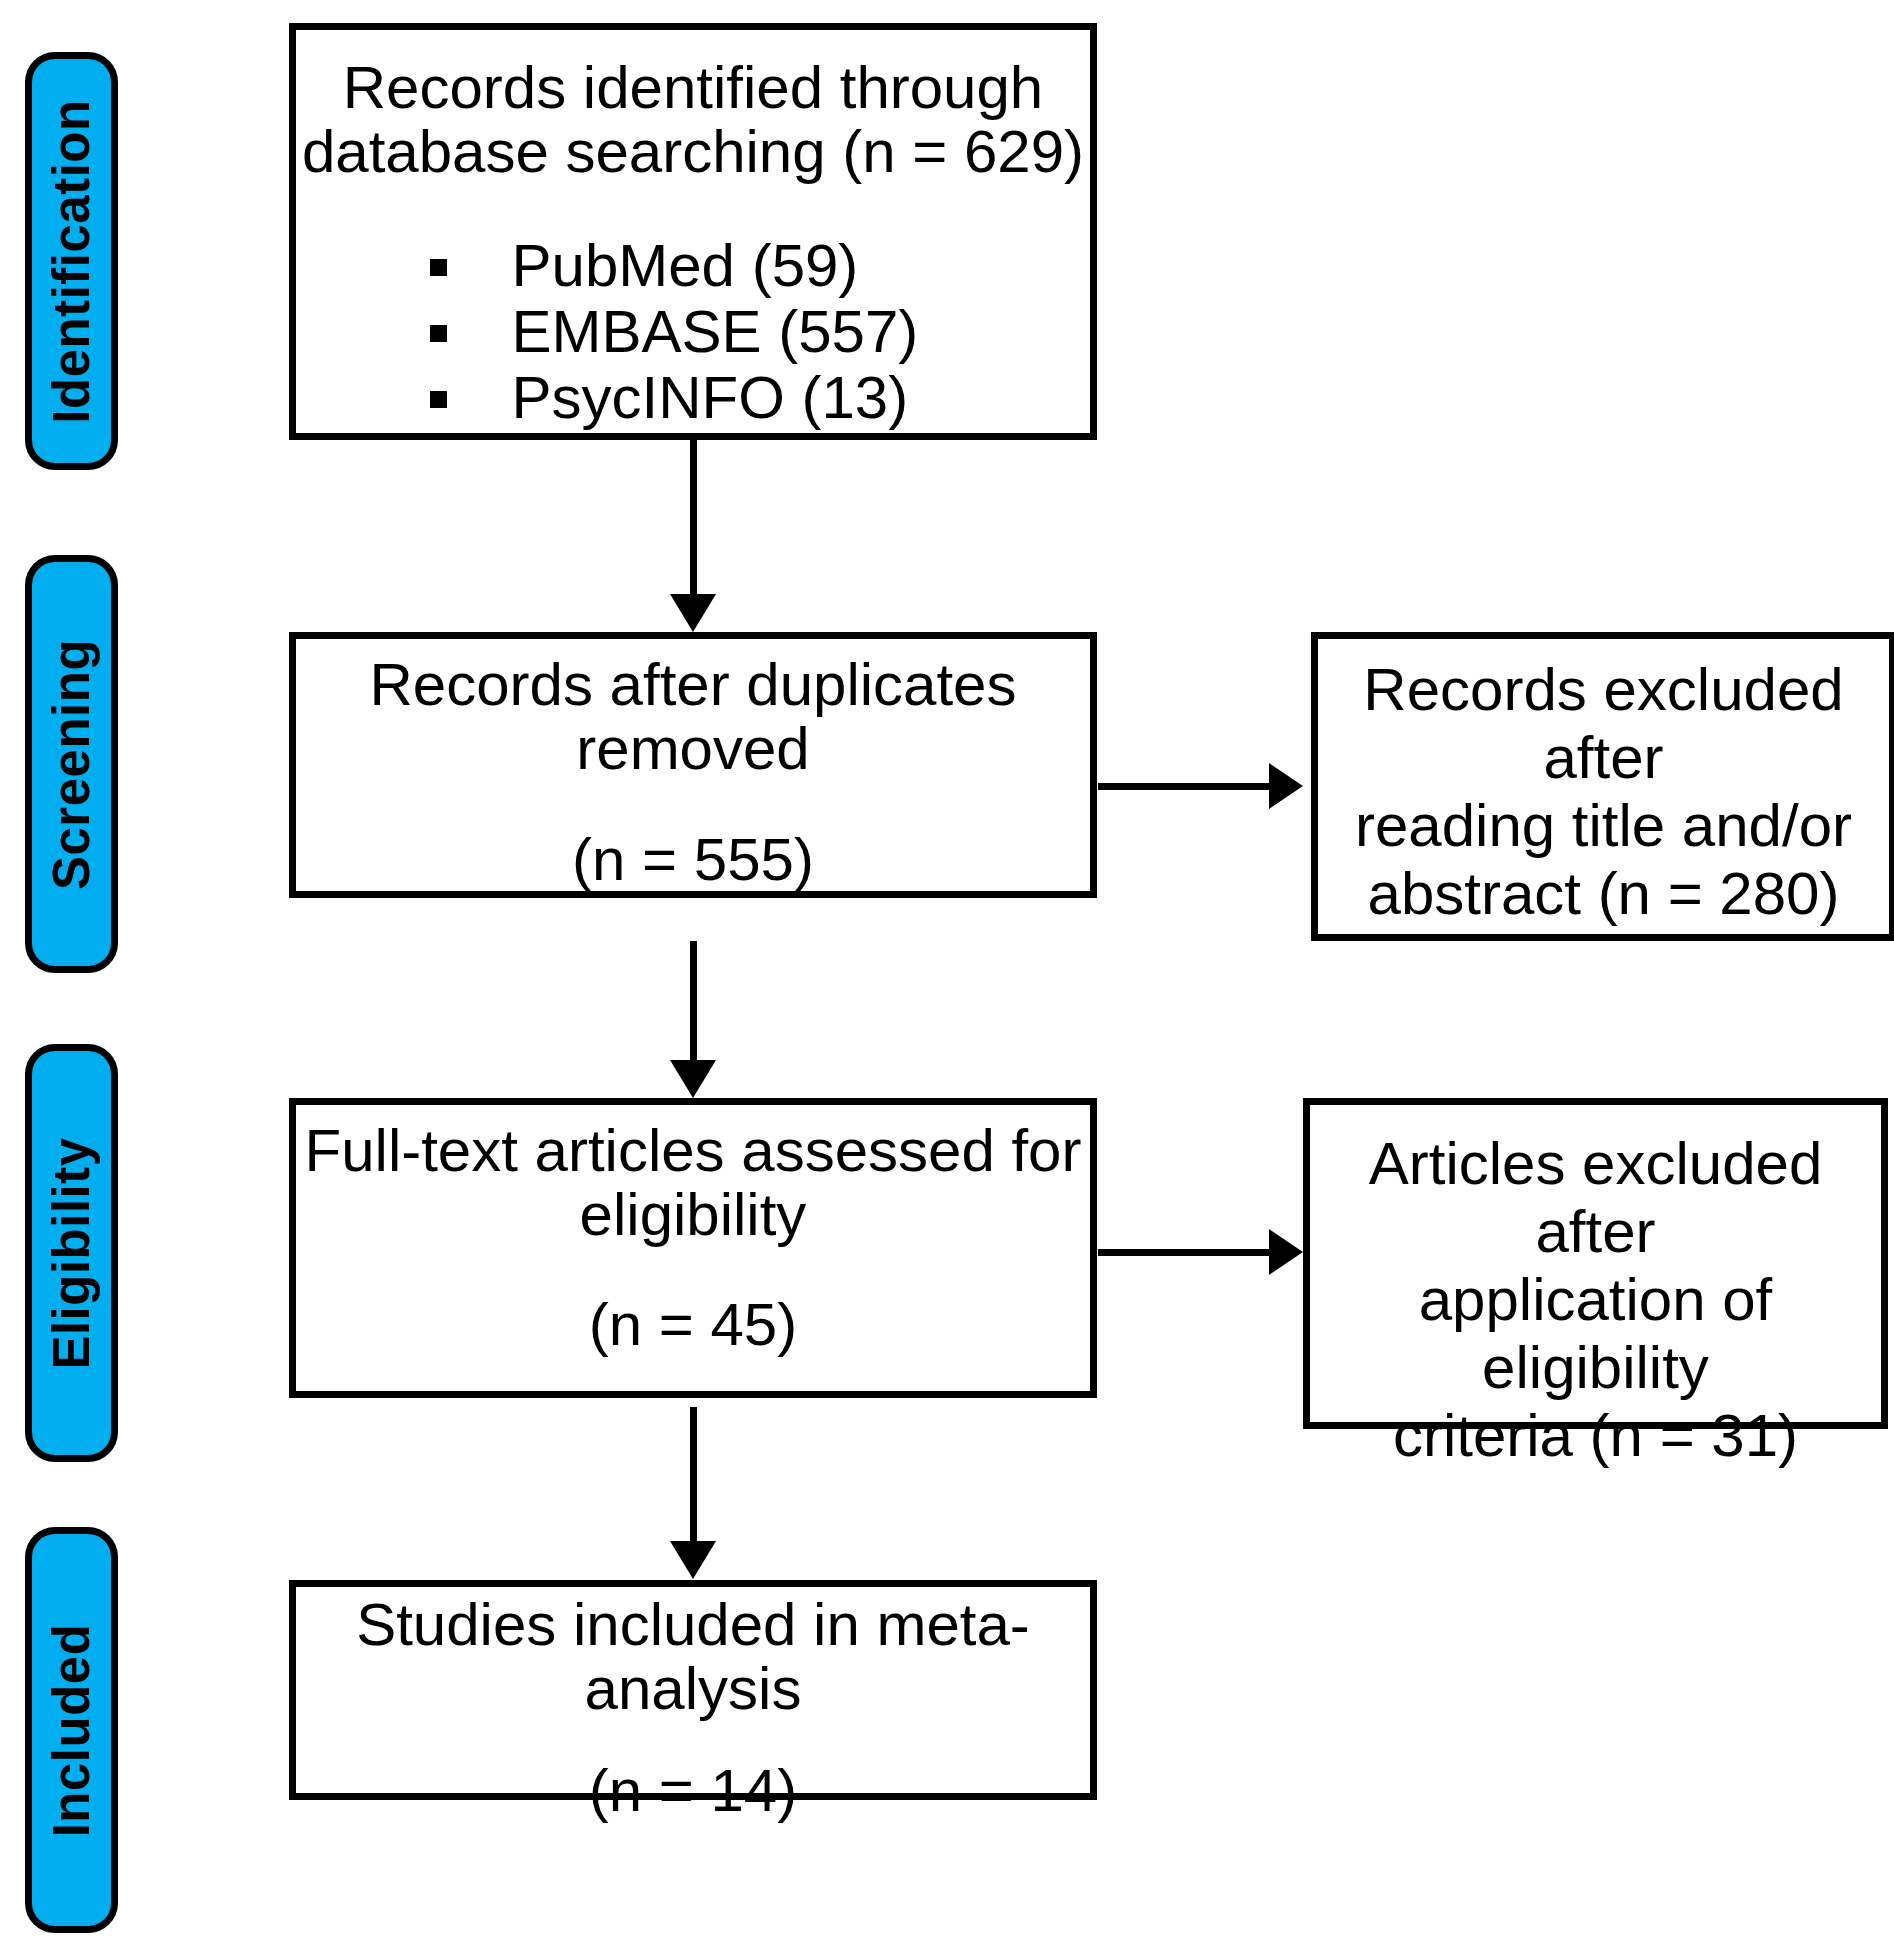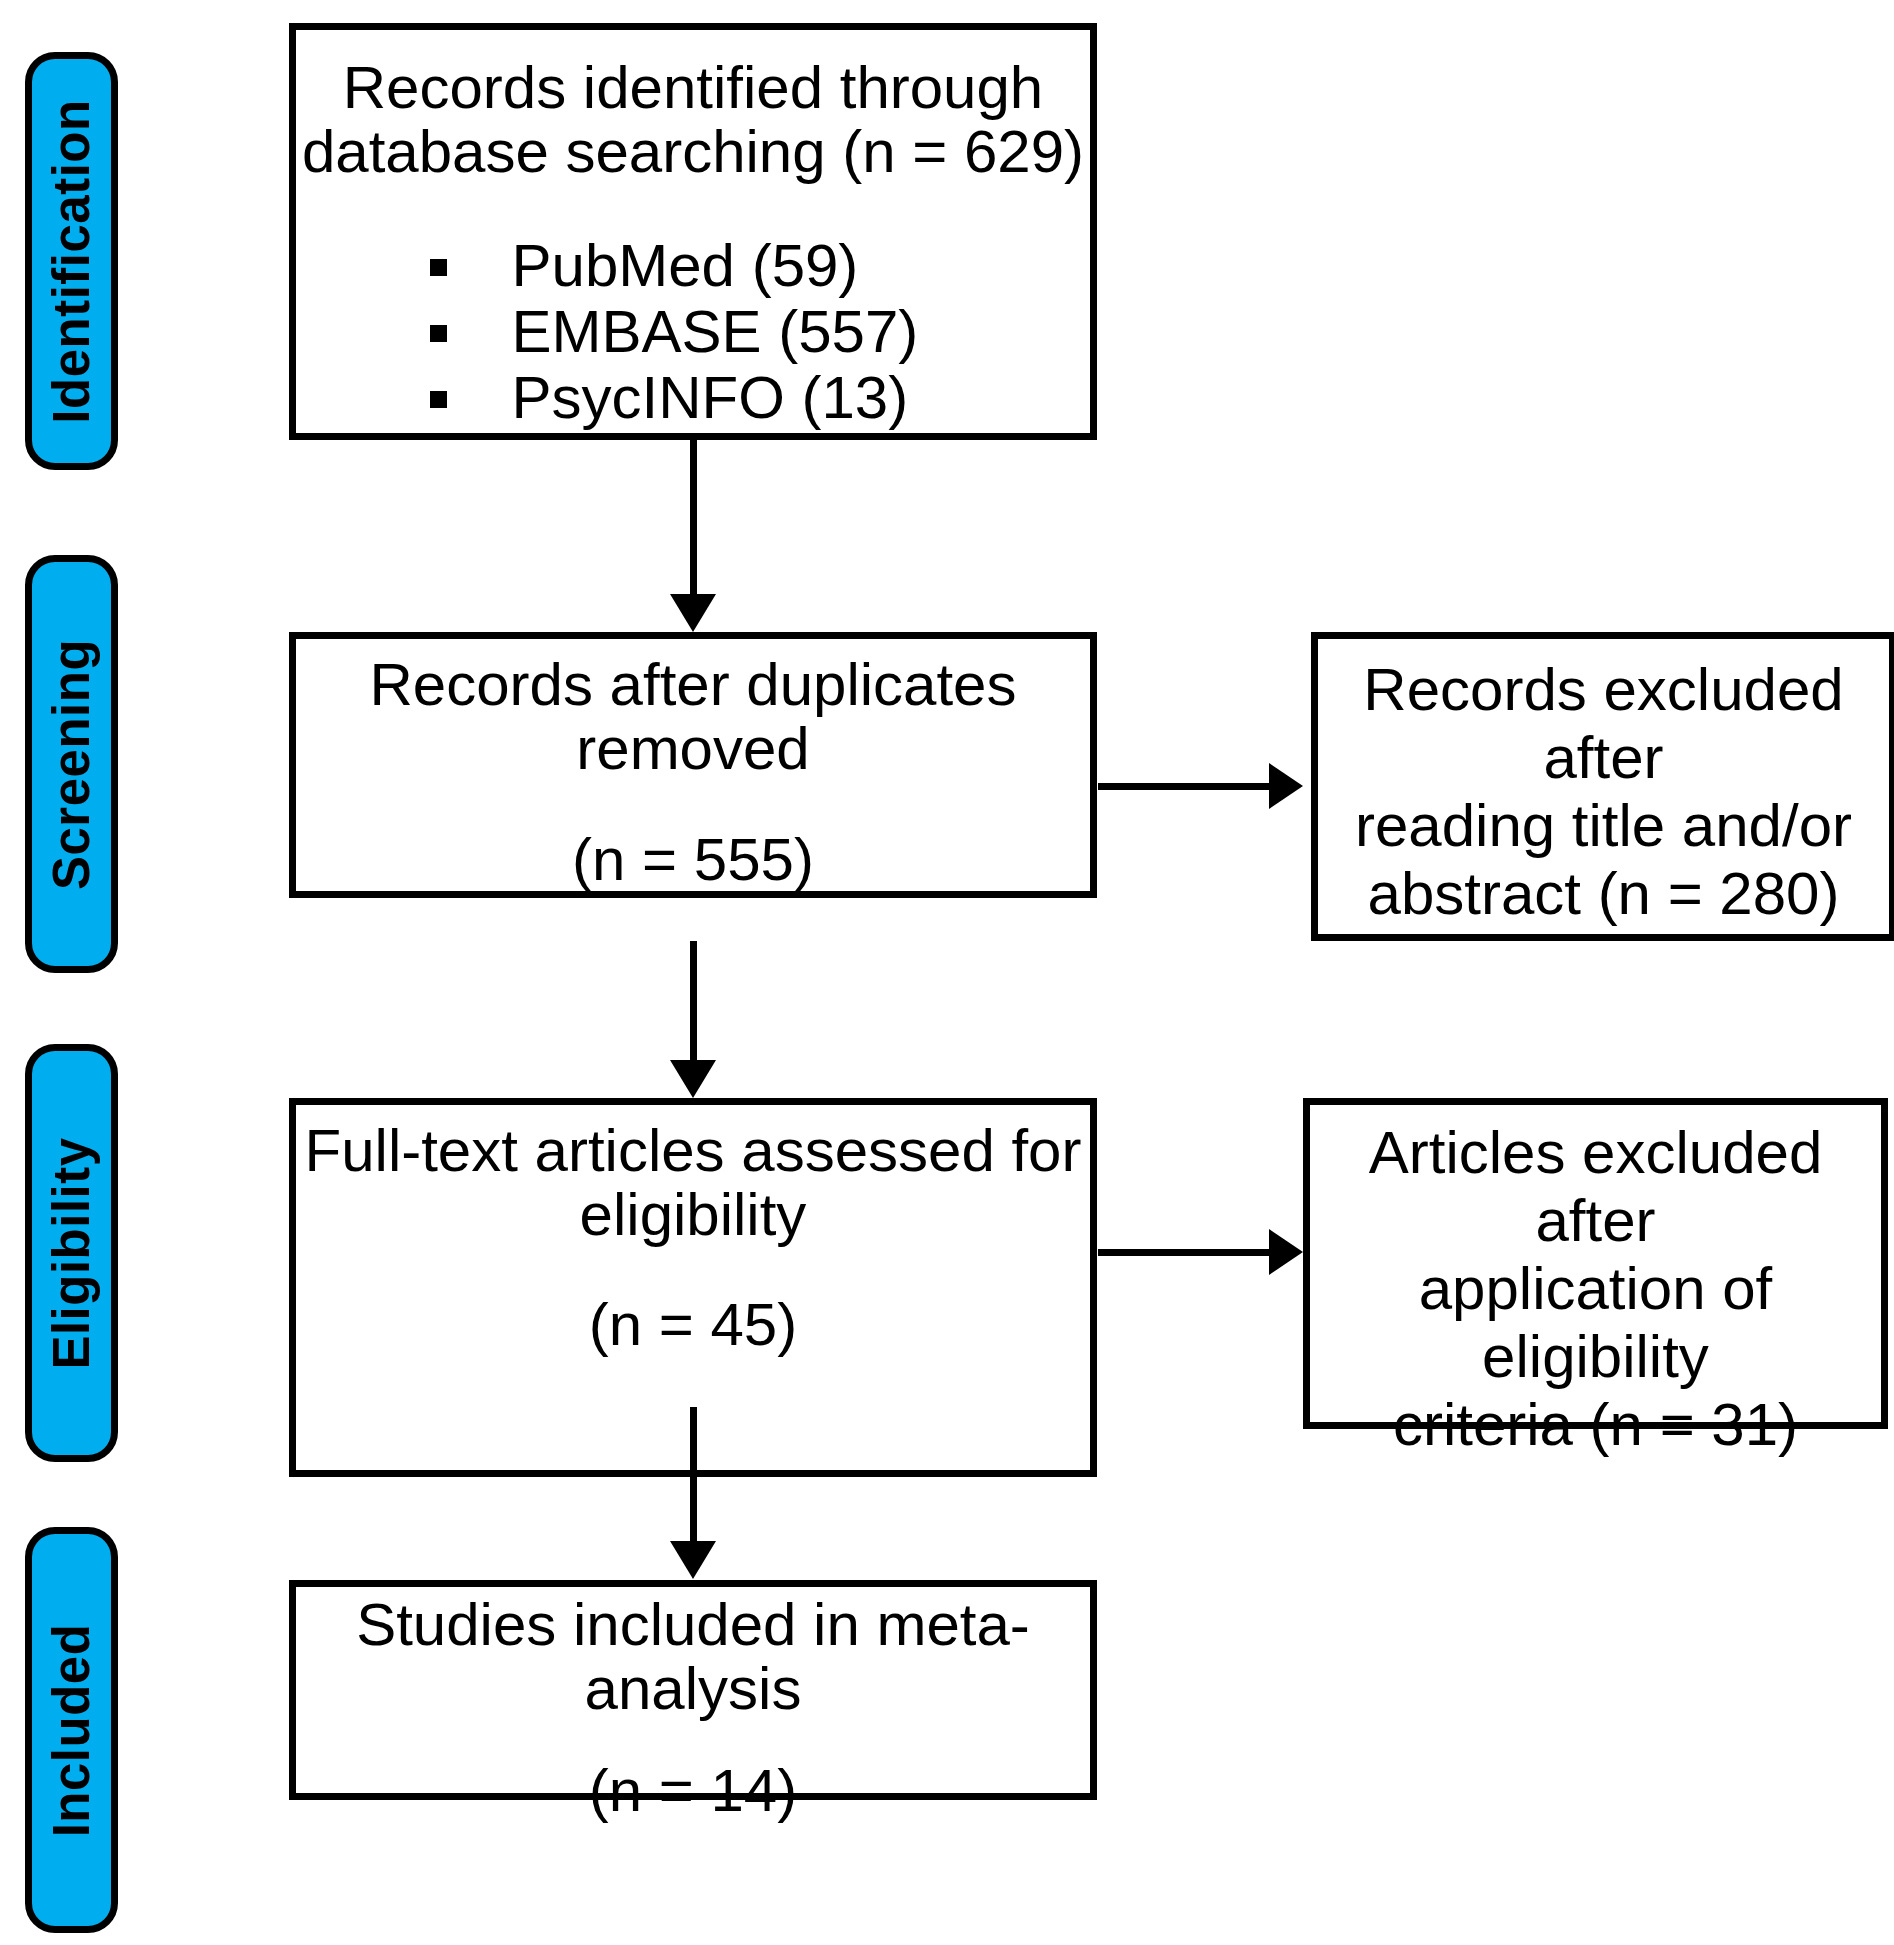"Full-text articles assessed for" #box-fulltext { height: 379px -> 300px }
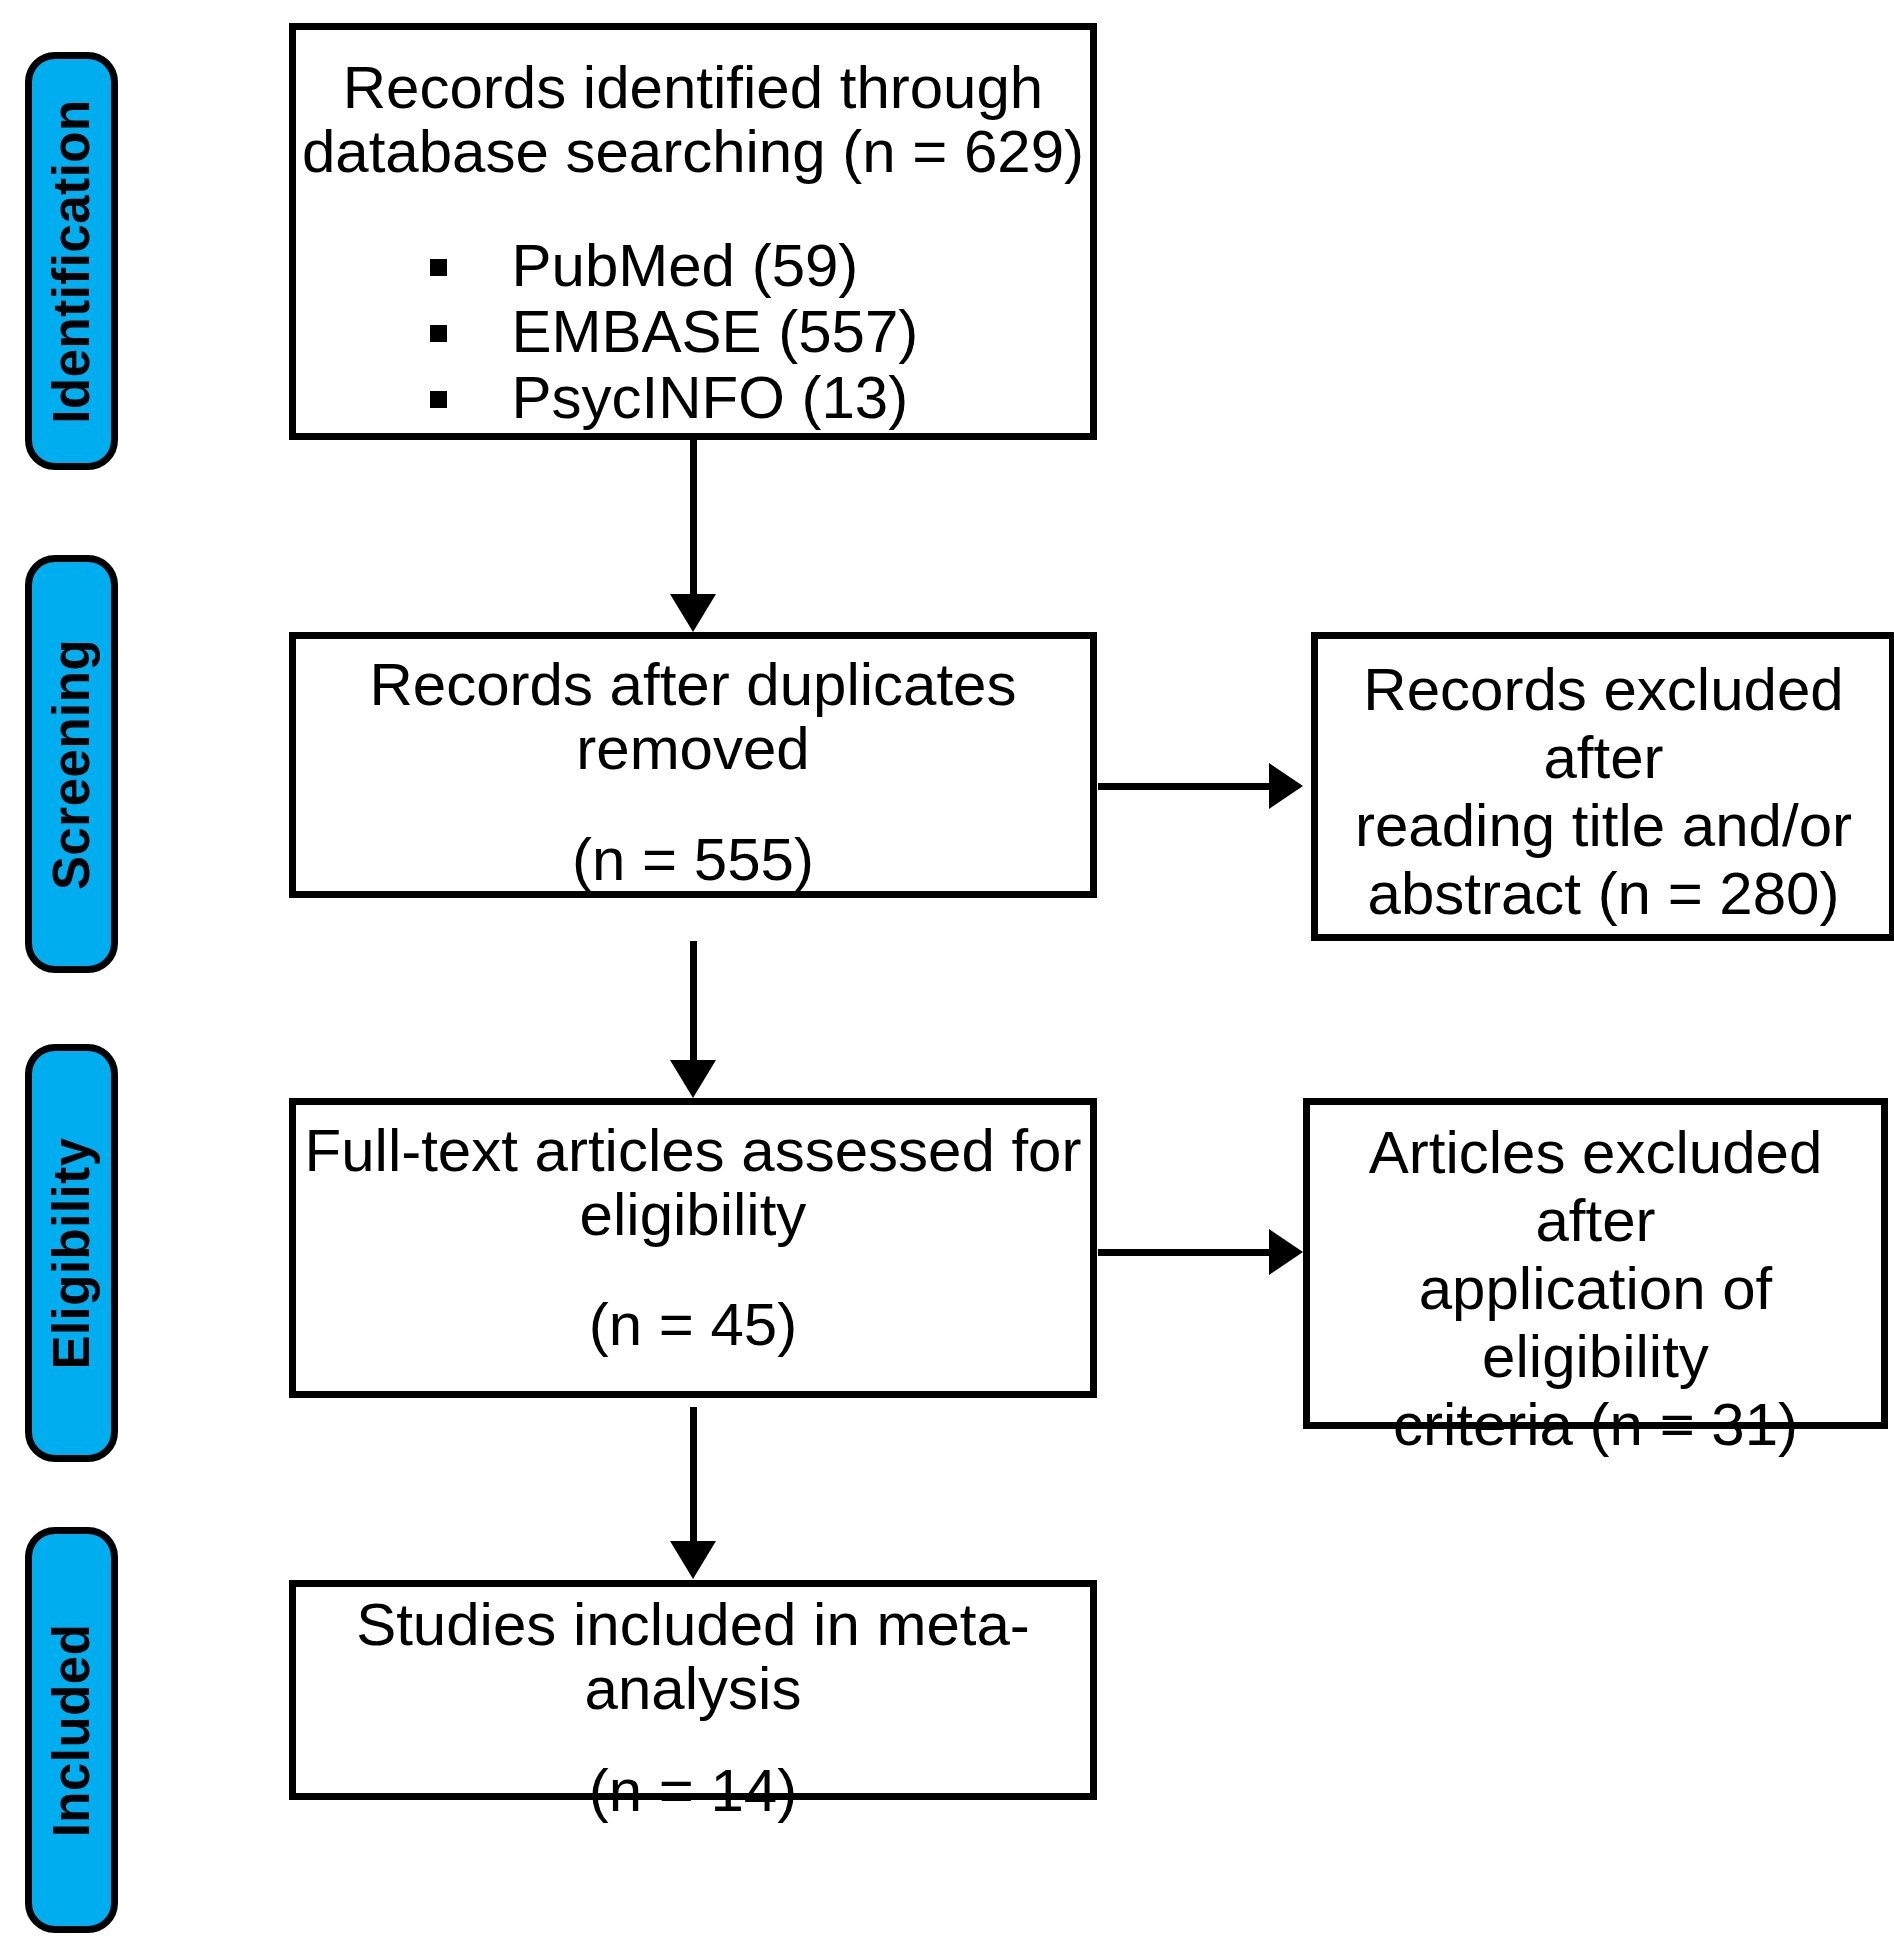"Articles excluded after" #box-excluded-eligibility { padding-top: 14px -> 25px }
